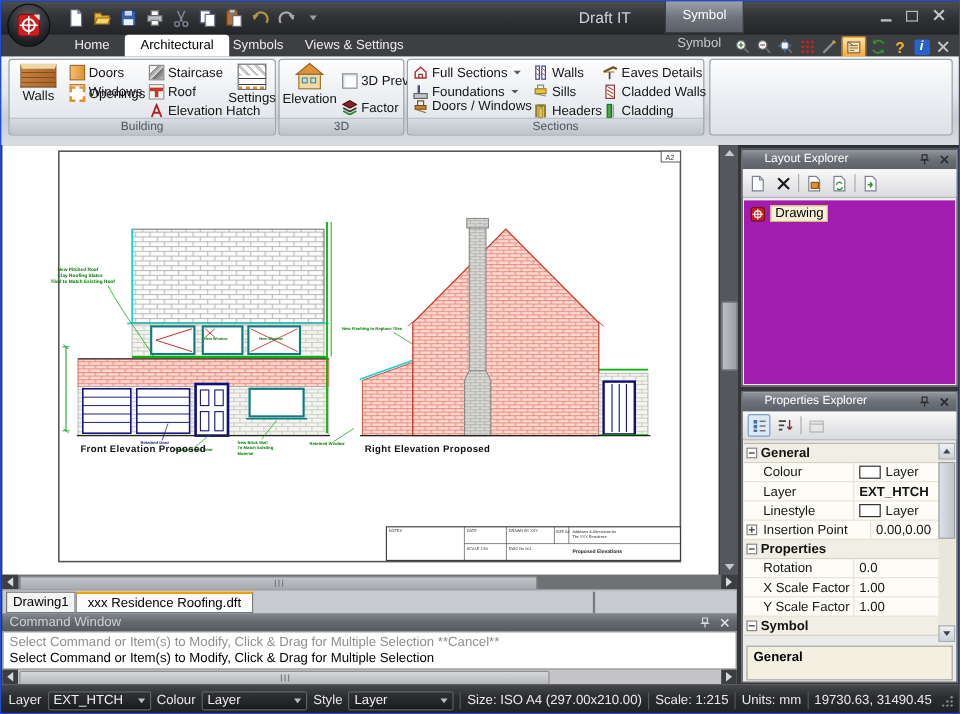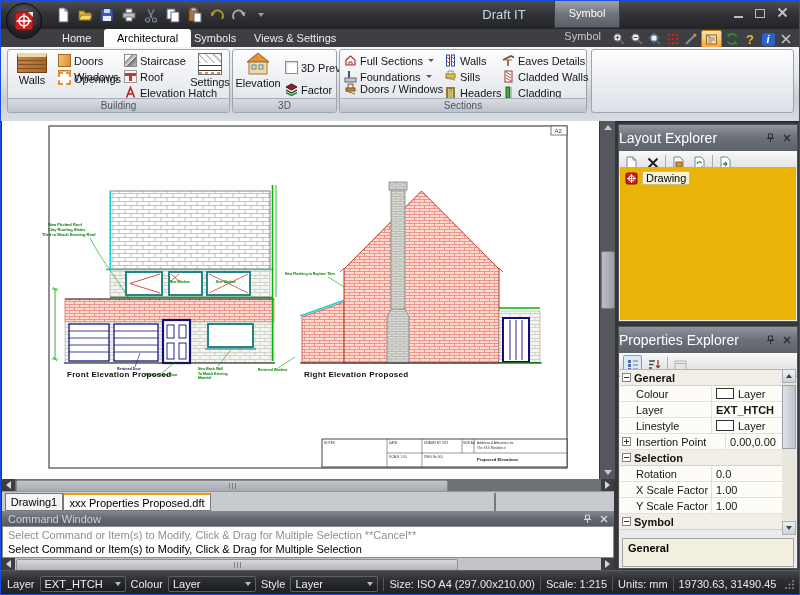"Layout Explorer" .ptitle { font-size: 14px -> 10px; height: 26px -> 16px; padding-left: 0 -> 18px }
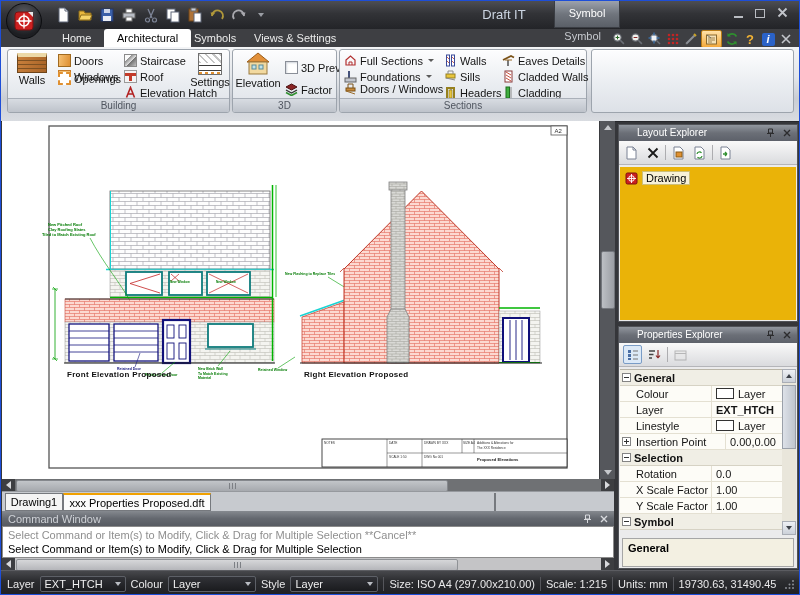"Drawing" .lbody { background: #eab308 -> #a21caf }
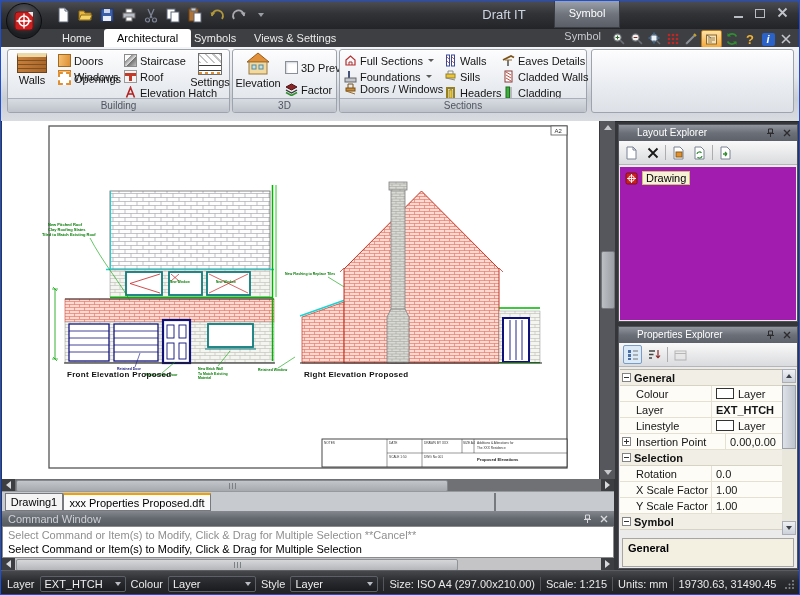"Selection" span { text: Selection -> Properties }
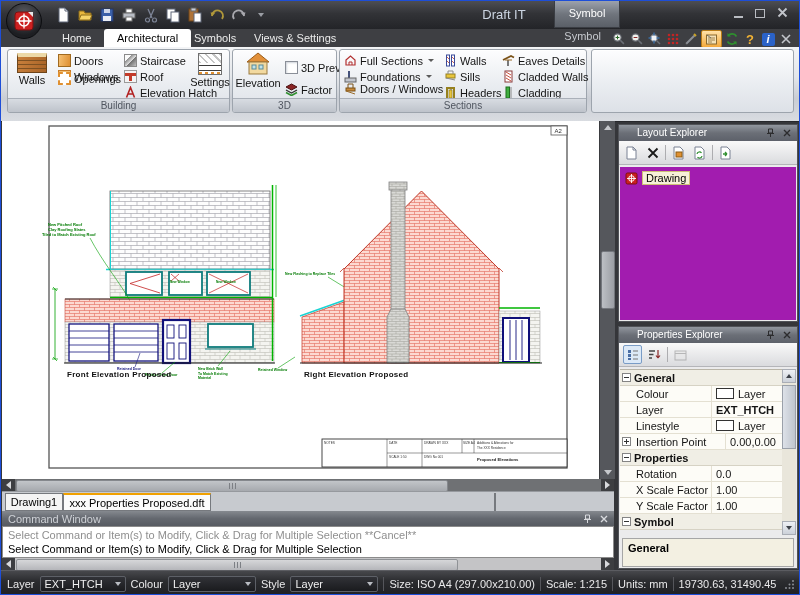"xxx Properties Proposed.dft" div.dtab { text: Properties Proposed.dft -> Residence Roofing.dft }
